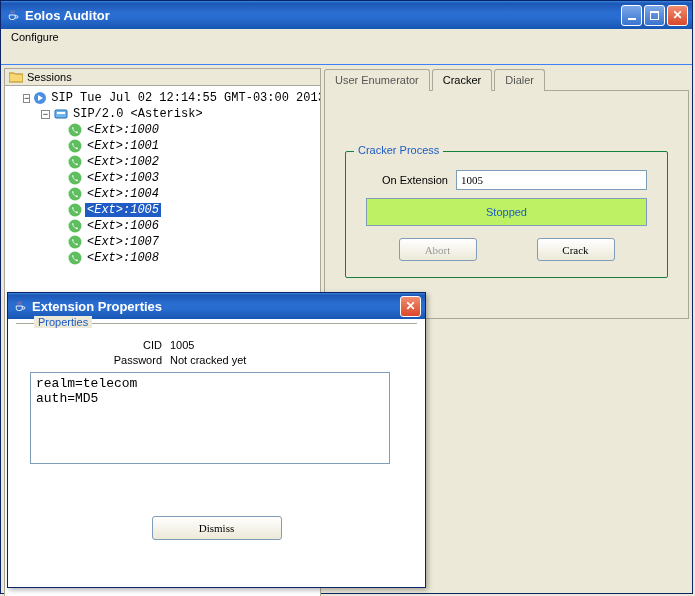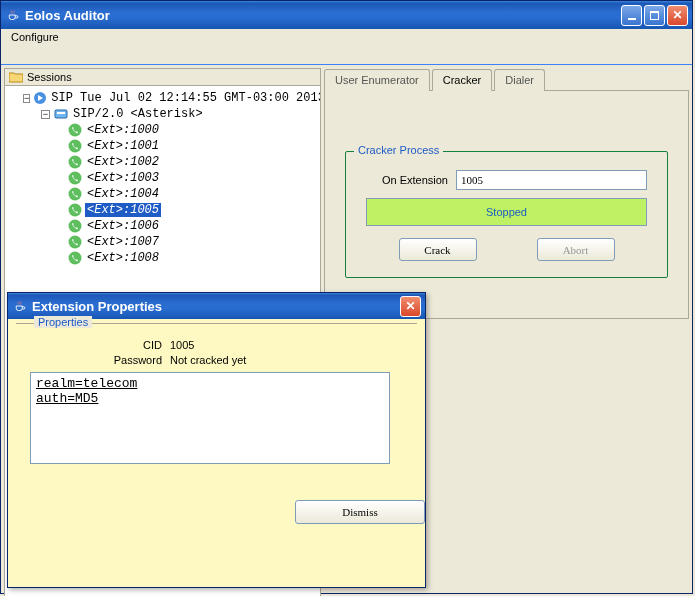"Crack" button.btn { order: before "Abort" -> after "Abort" }
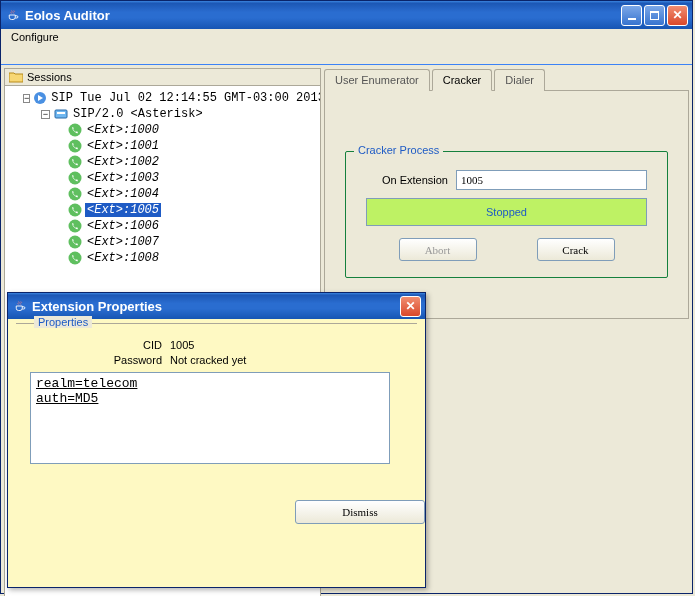"Extension Properties" .dialog { background: #fef9c3 -> #ffffff }
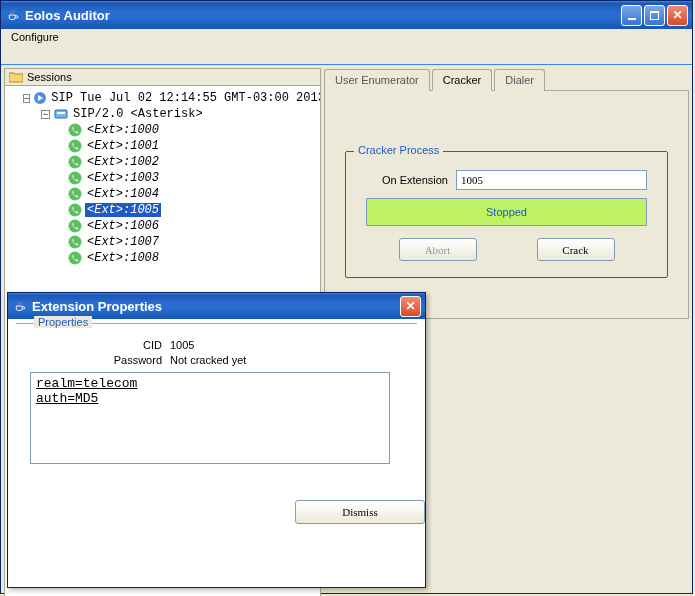"realm=telecom" .textarea { text-decoration: underline -> none }
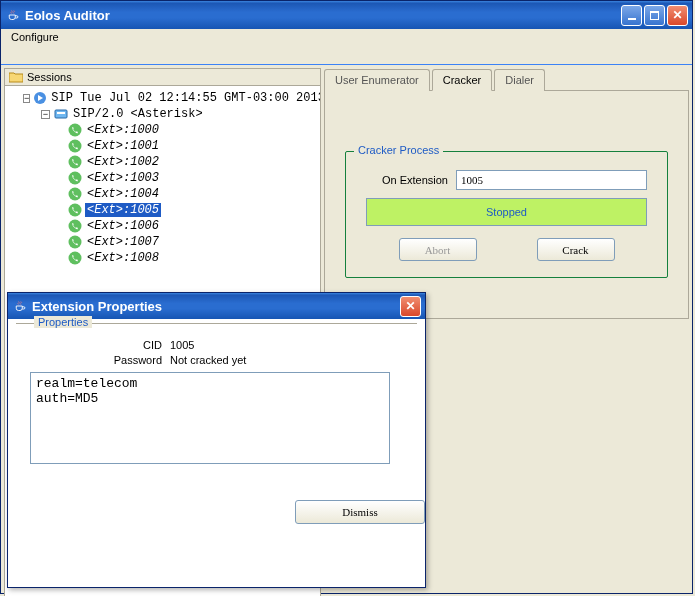"Dismiss" .dialog-btn-row { justify-content: flex-end -> center; margin-top: 16px -> 32px }
